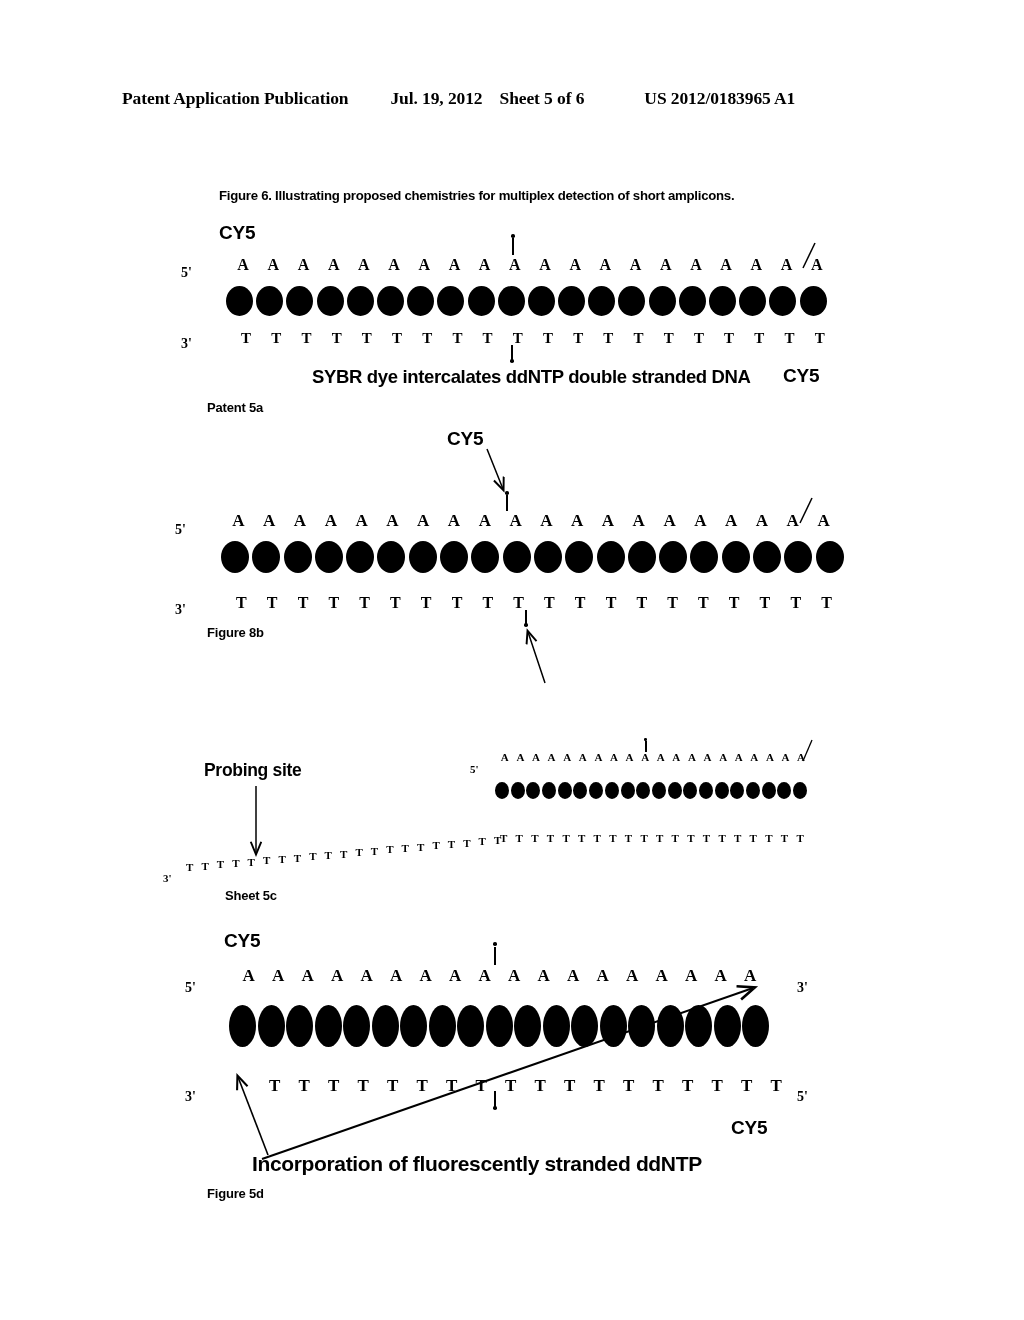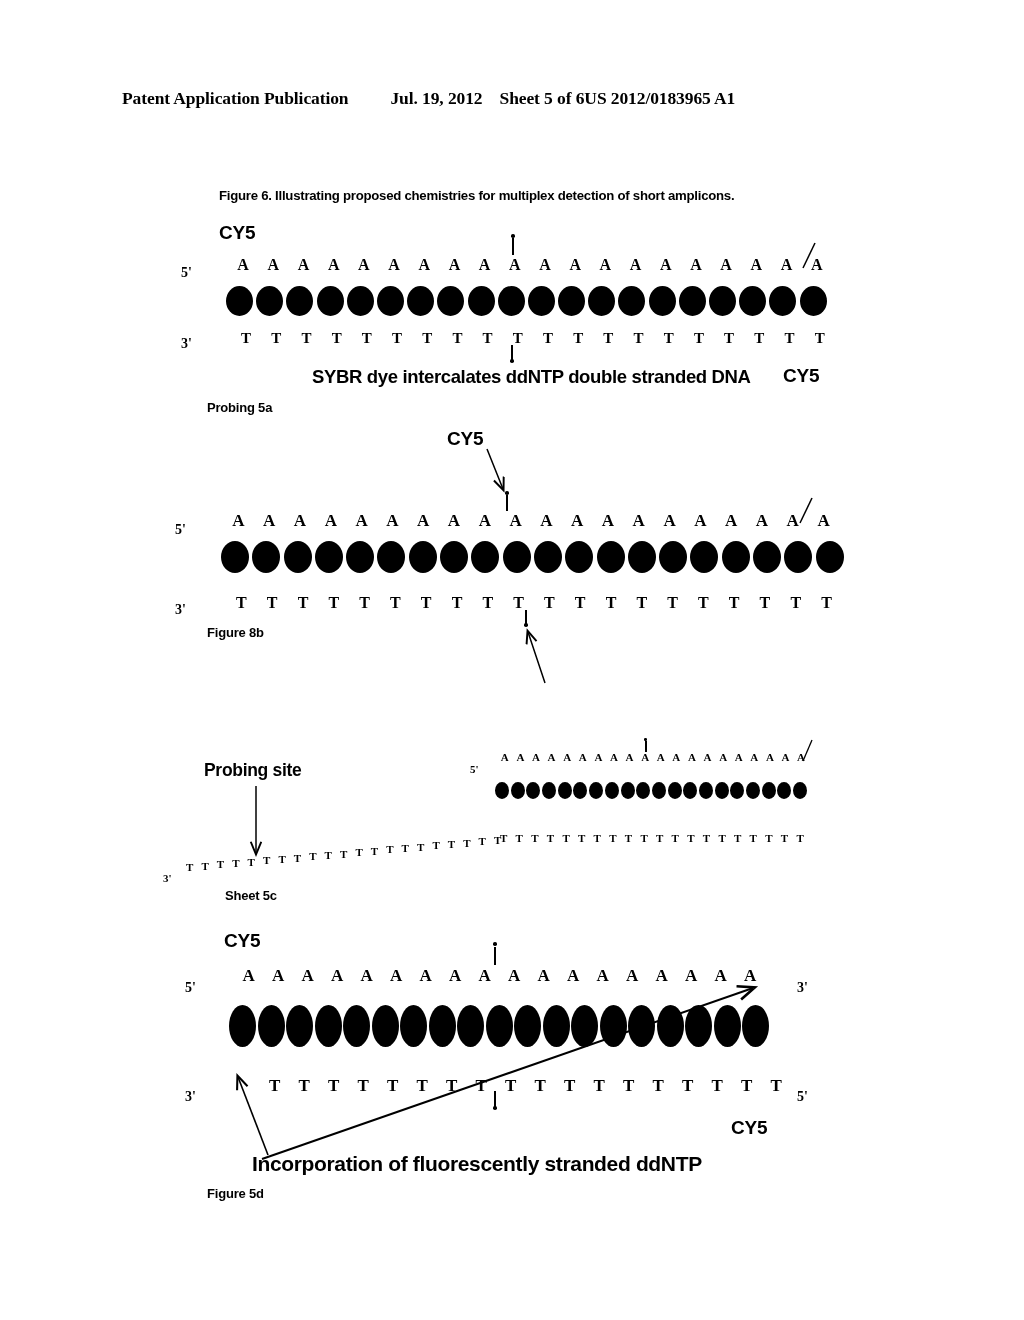"US 2012/0183965 A1" .ph-num { margin-left: none -> 60px }
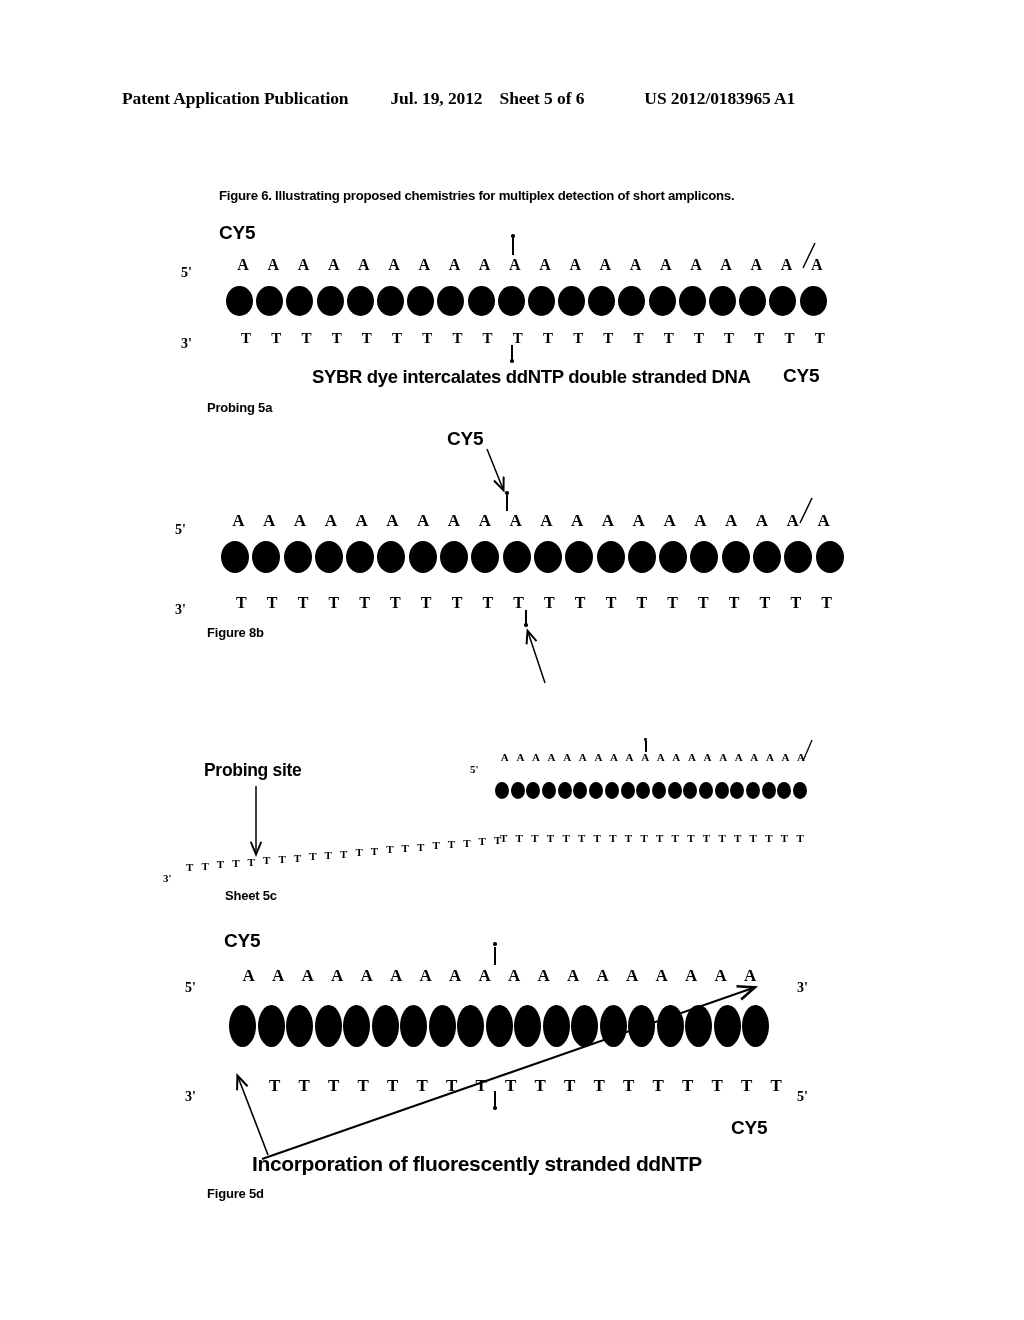"Probing 5a" div.fig-label { text: Probing -> Patent }
